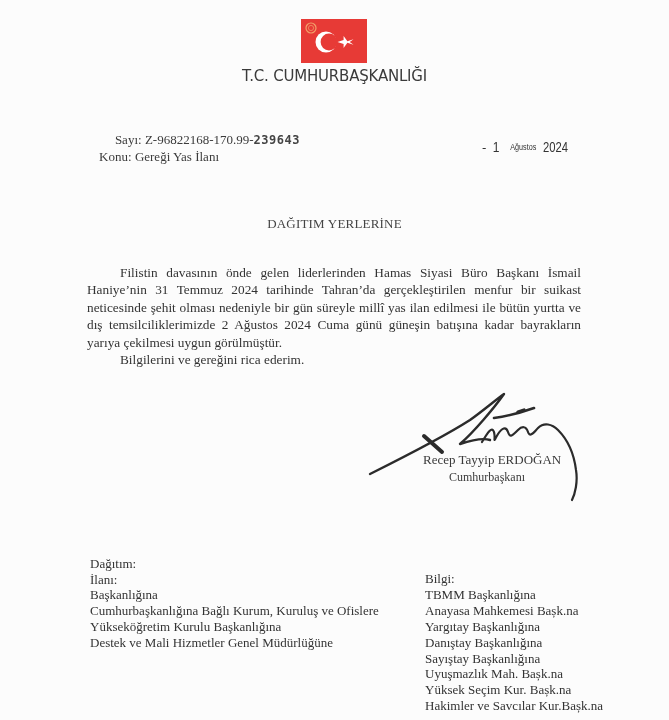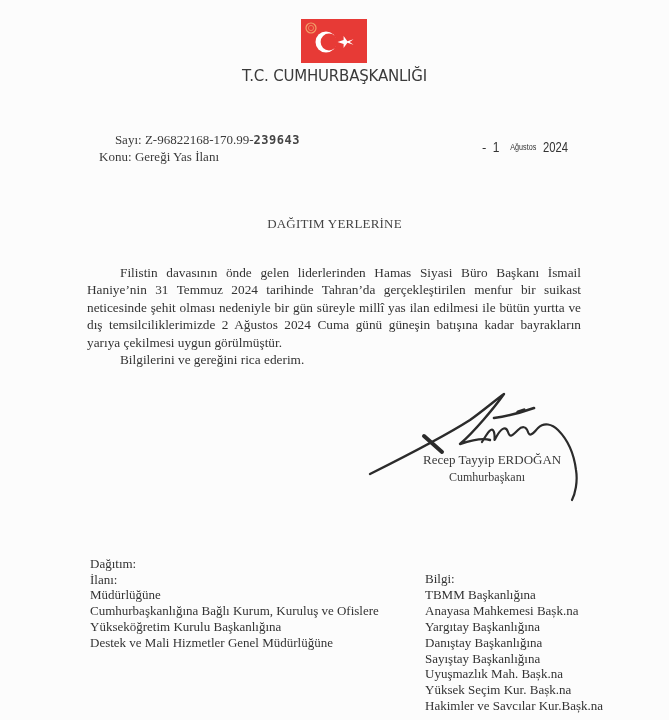"Müdürlüğüne" div { text: Müdürlüğüne -> Başkanlığına }
